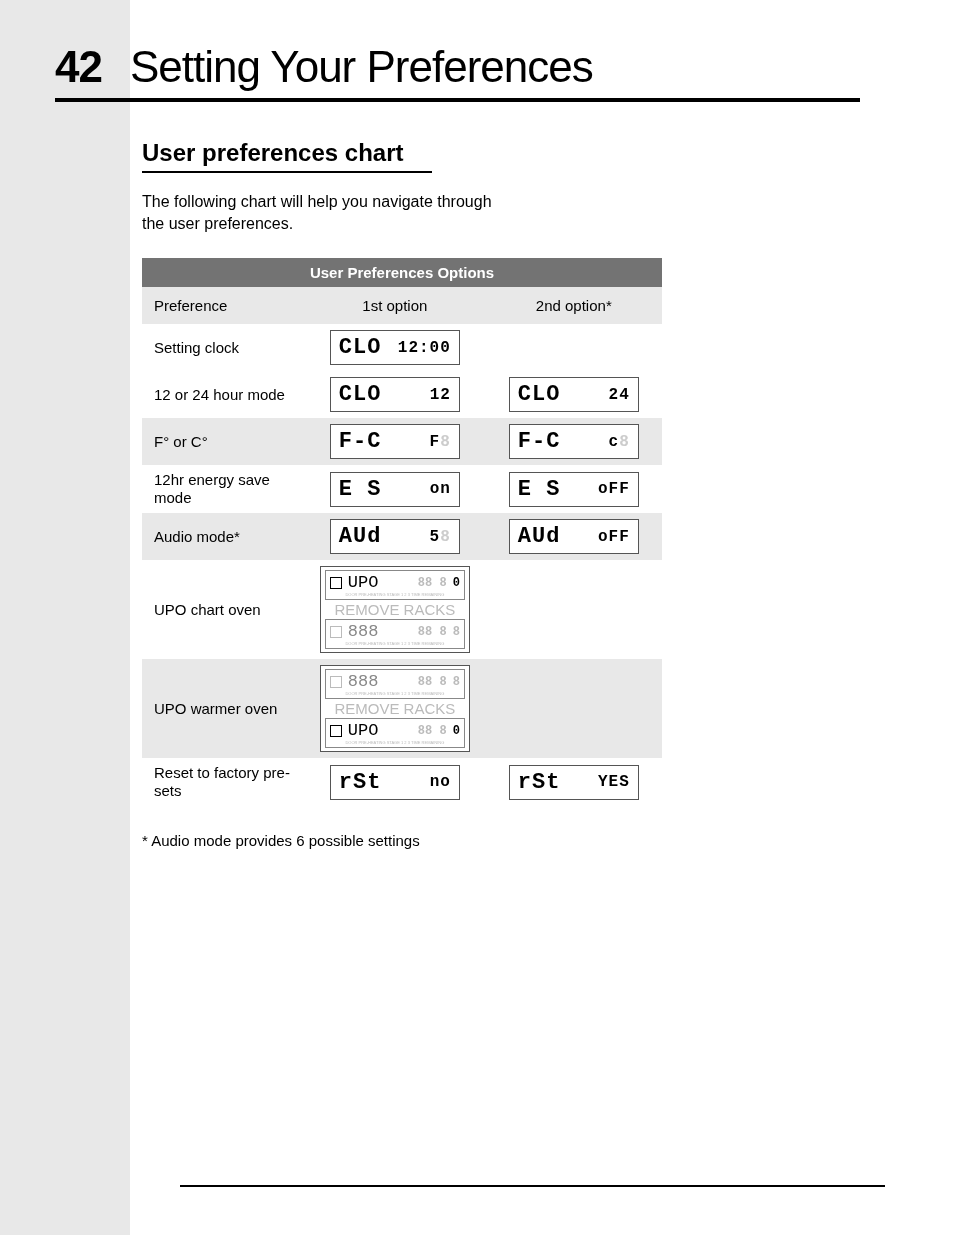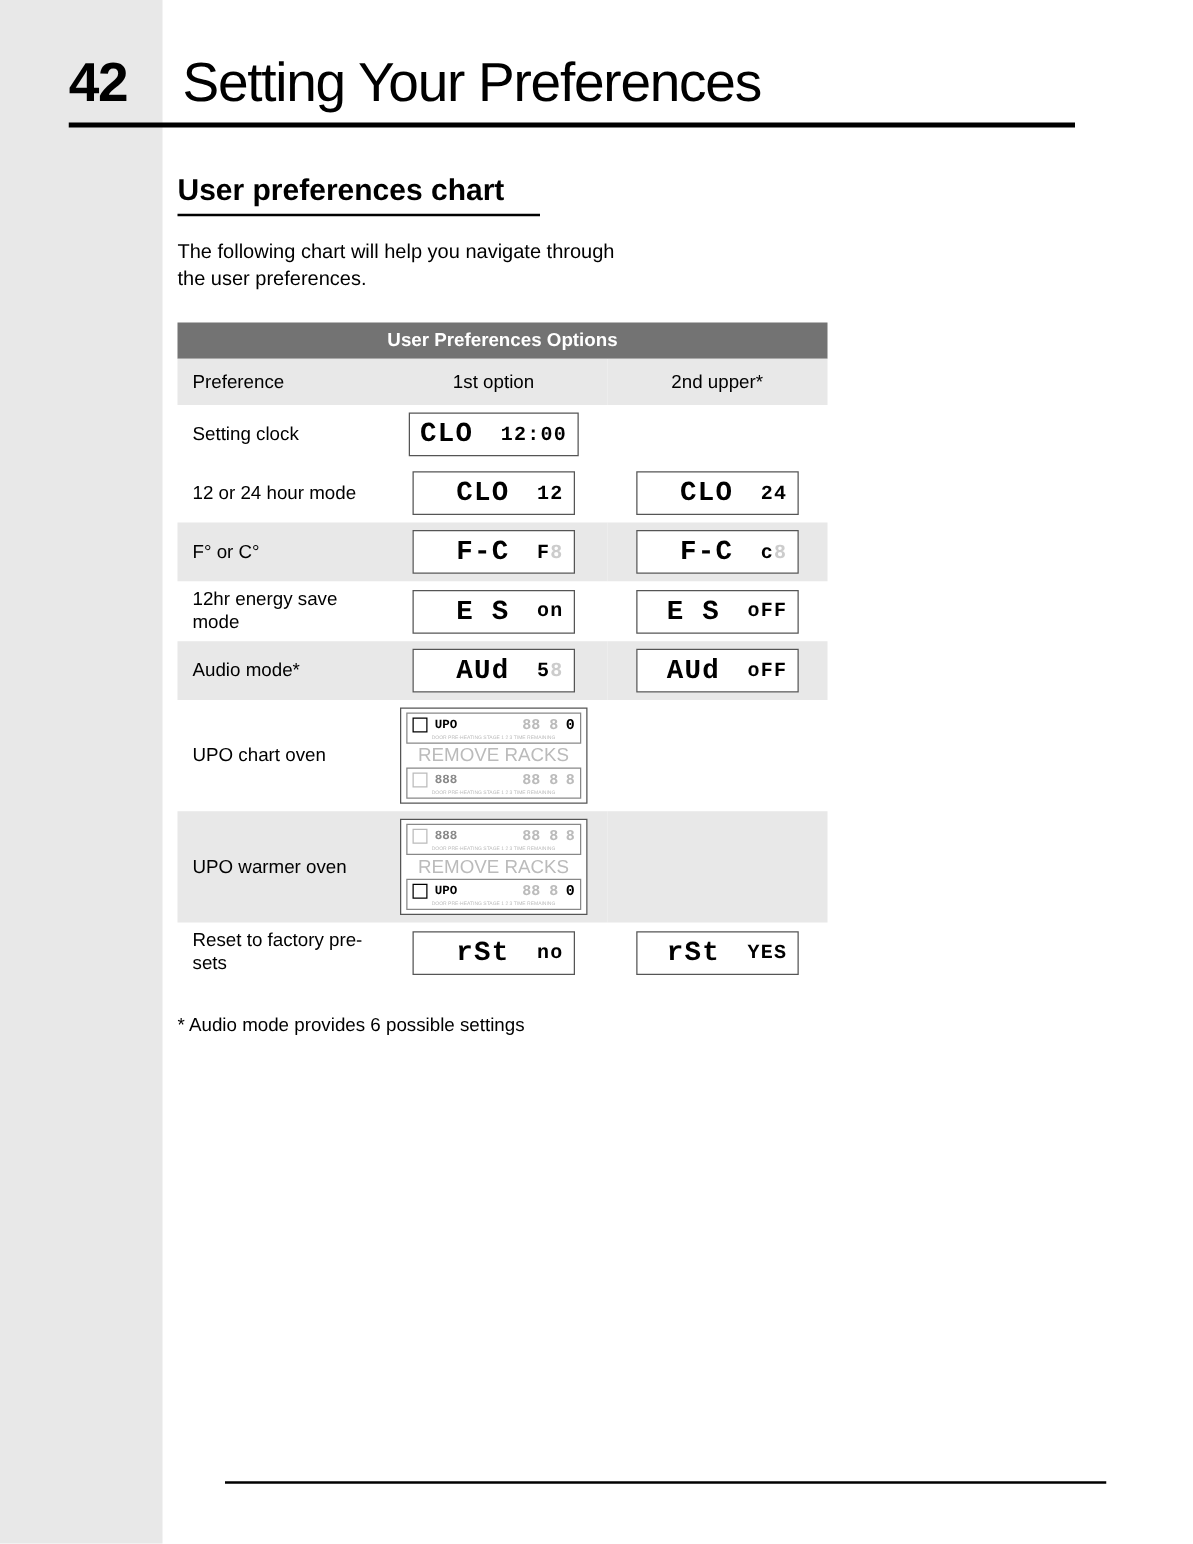"42" .header { gap: 44px -> 28px }
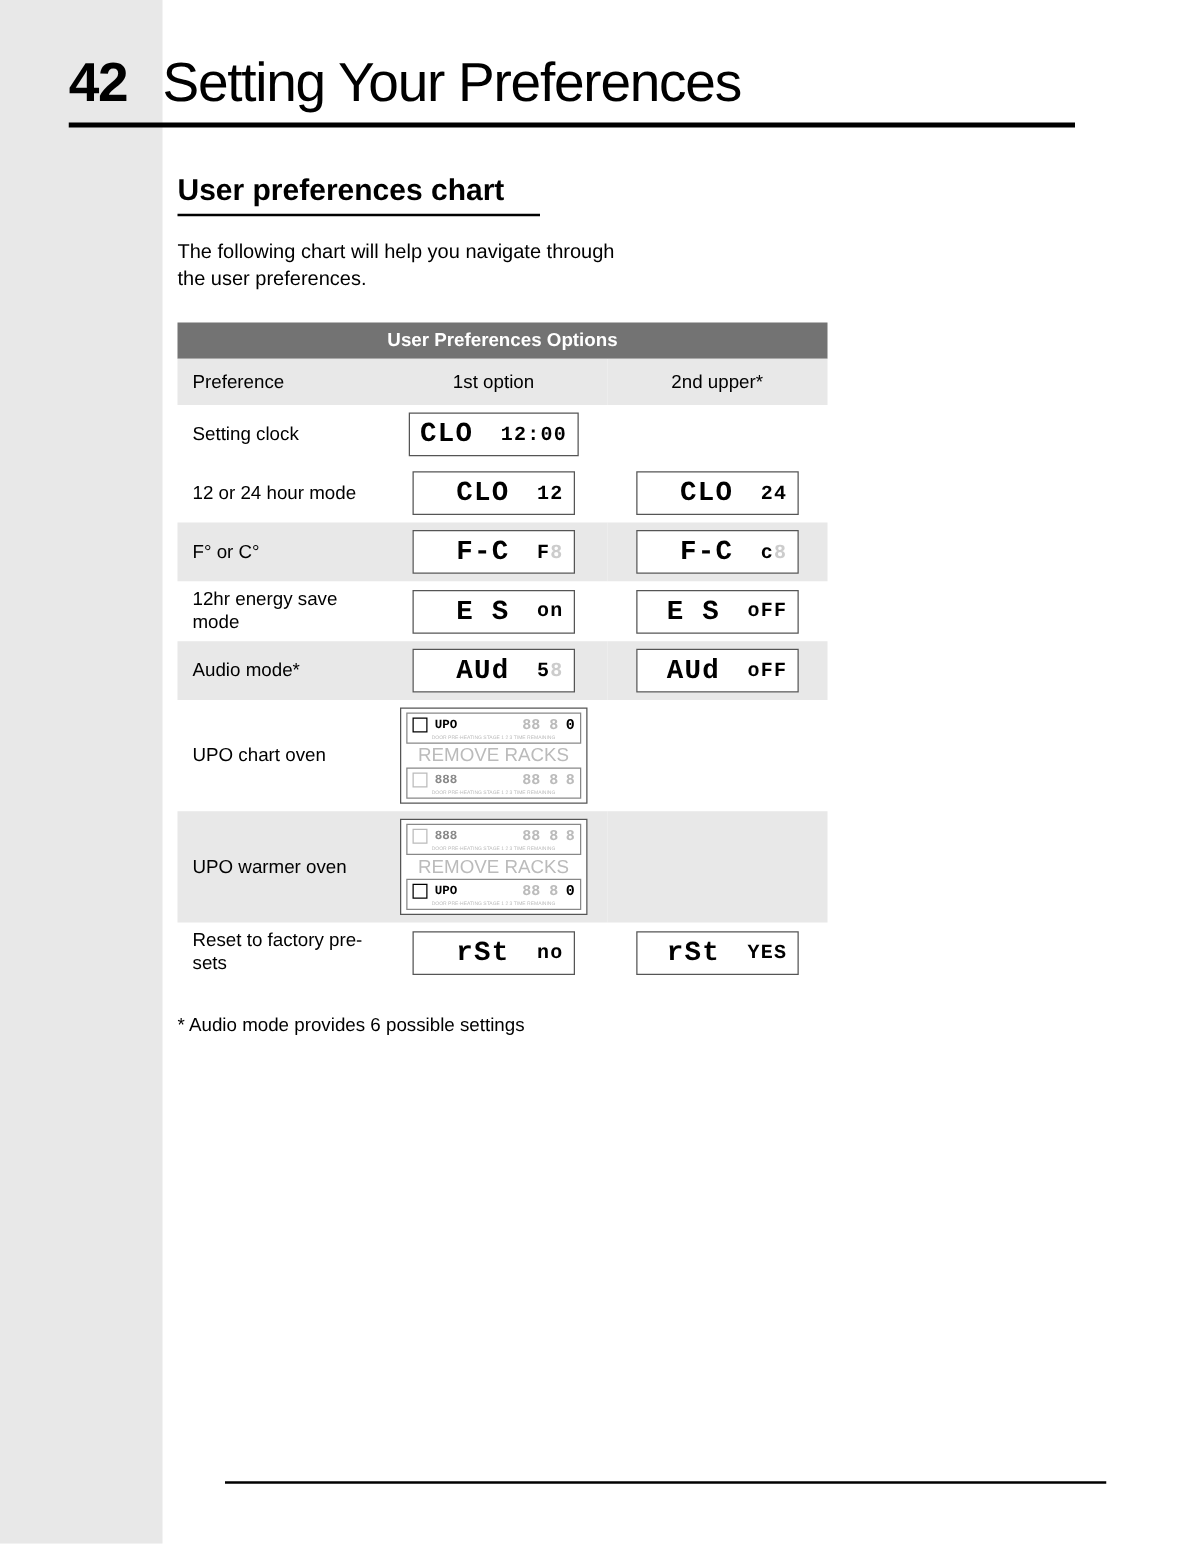"2nd upper*" td { text: upper -> option }
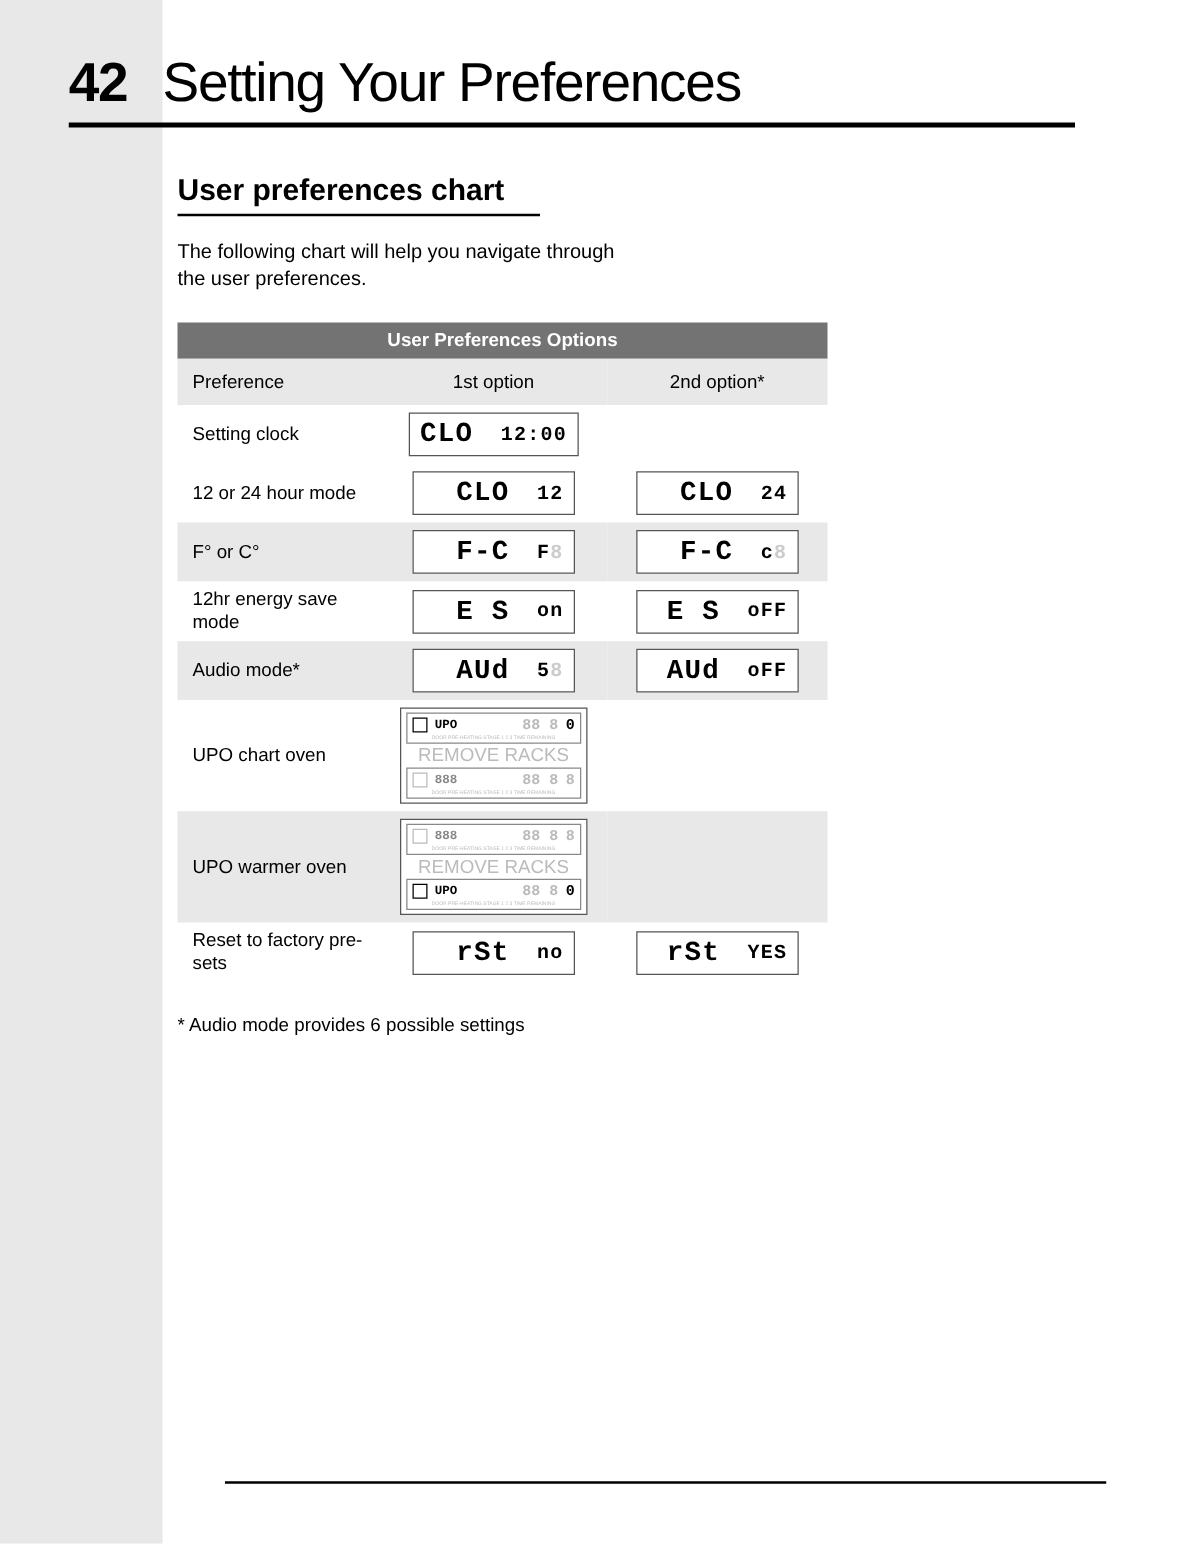"CLO" .lcd-line { gap: 22px -> 6px; justify-content: flex-end -> space-between }
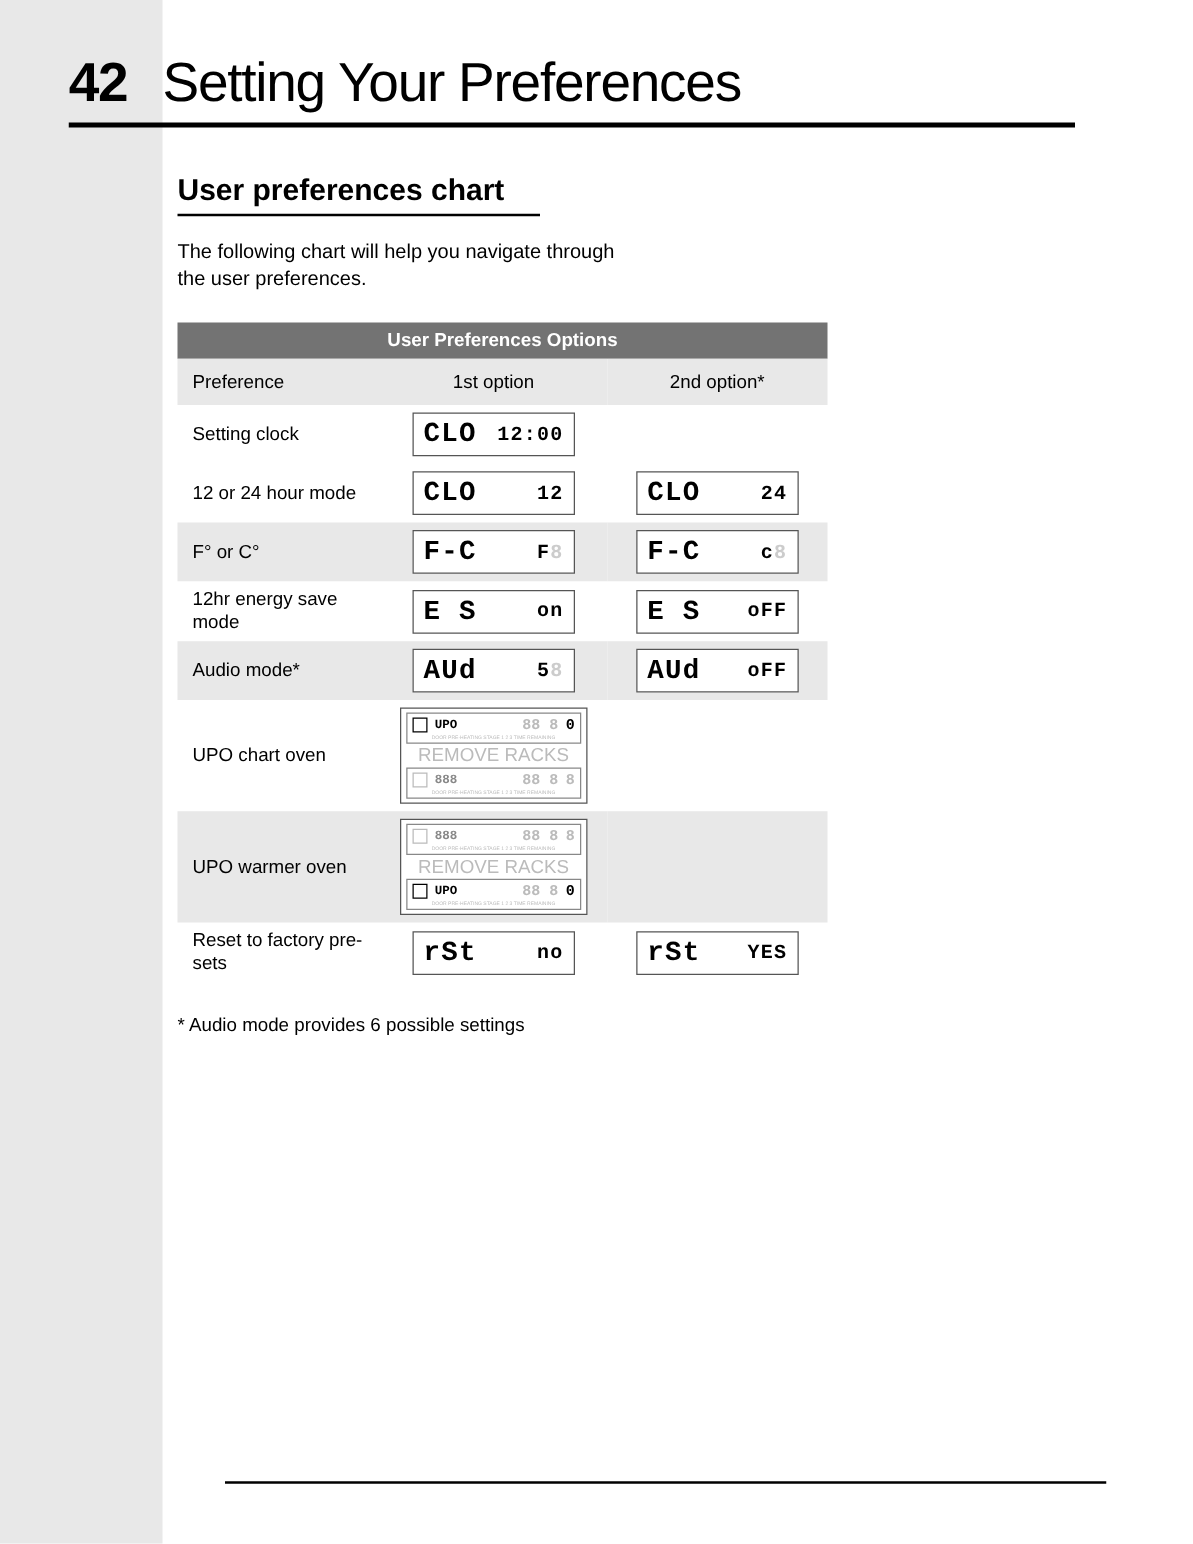"UPO" .stack-row .label { font-size: 10px -> 17px; font-weight: 700 -> 400 }
